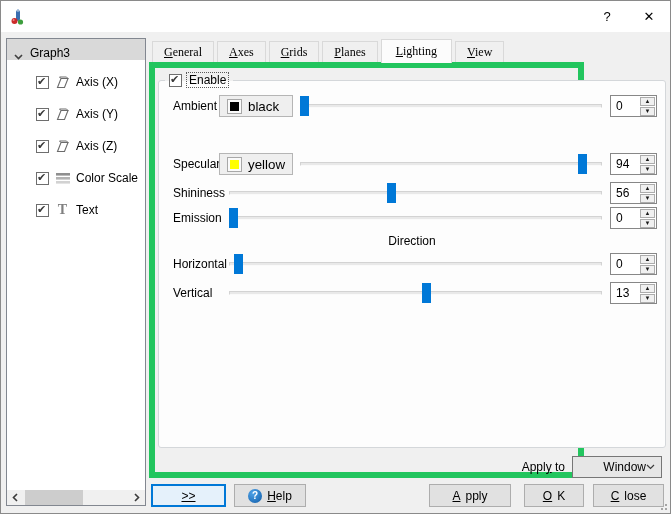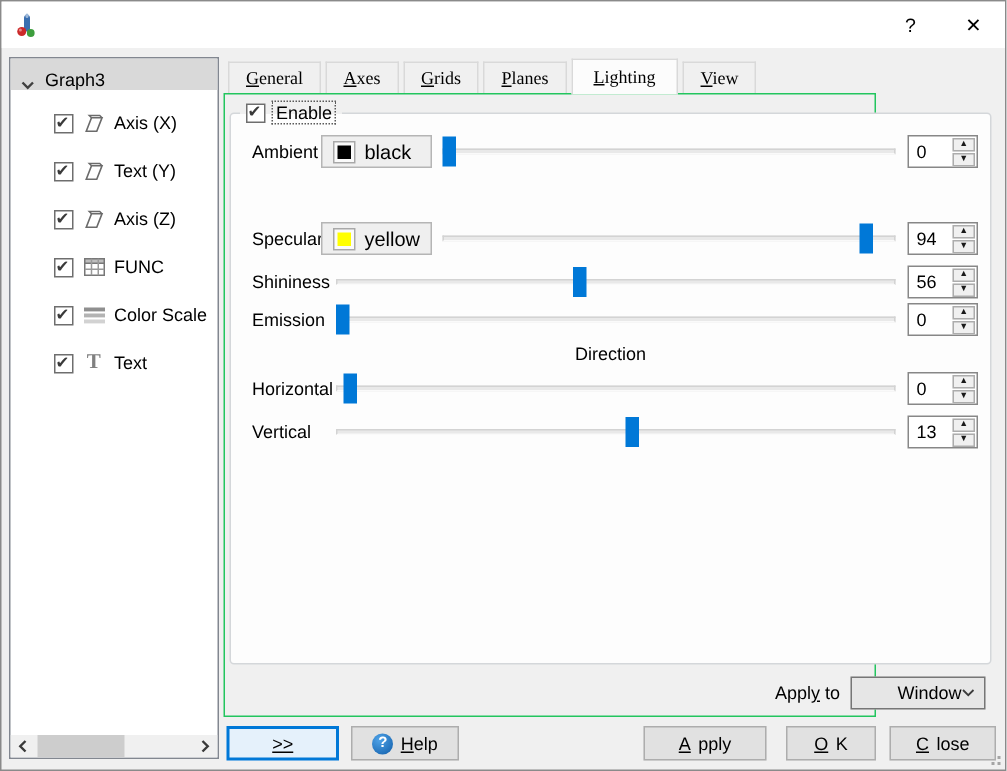"Enable" .pane { border: 1px solid #22c55e -> 6px solid #22c55e }
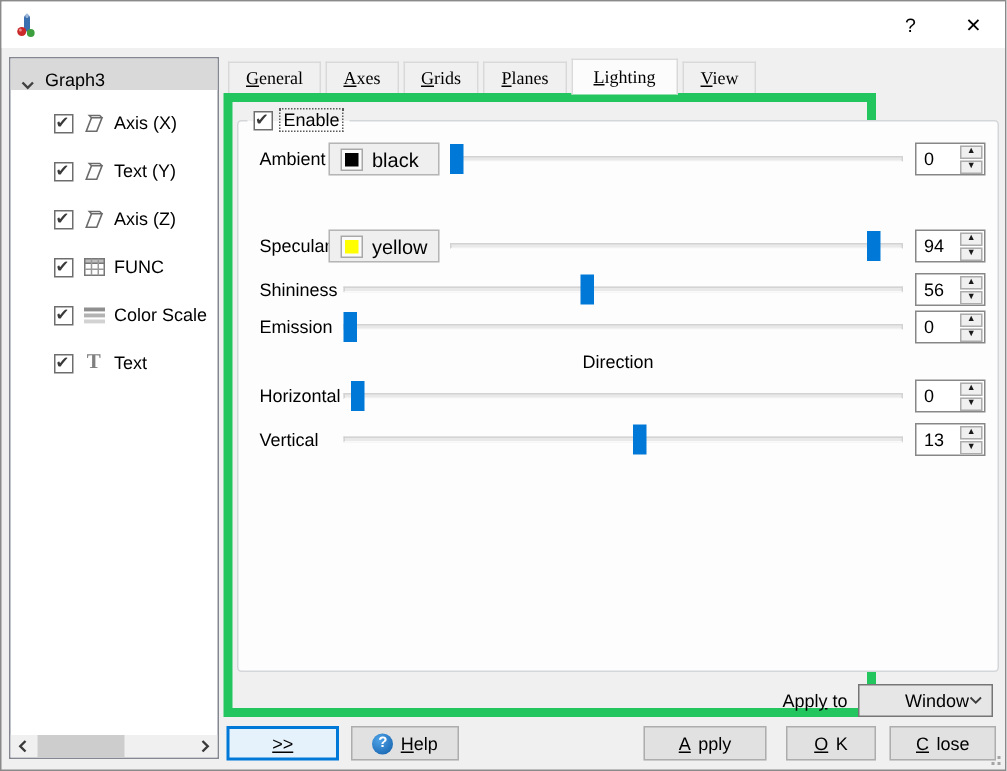"Text (Y)" span.lbl { text: Text -> Axis }
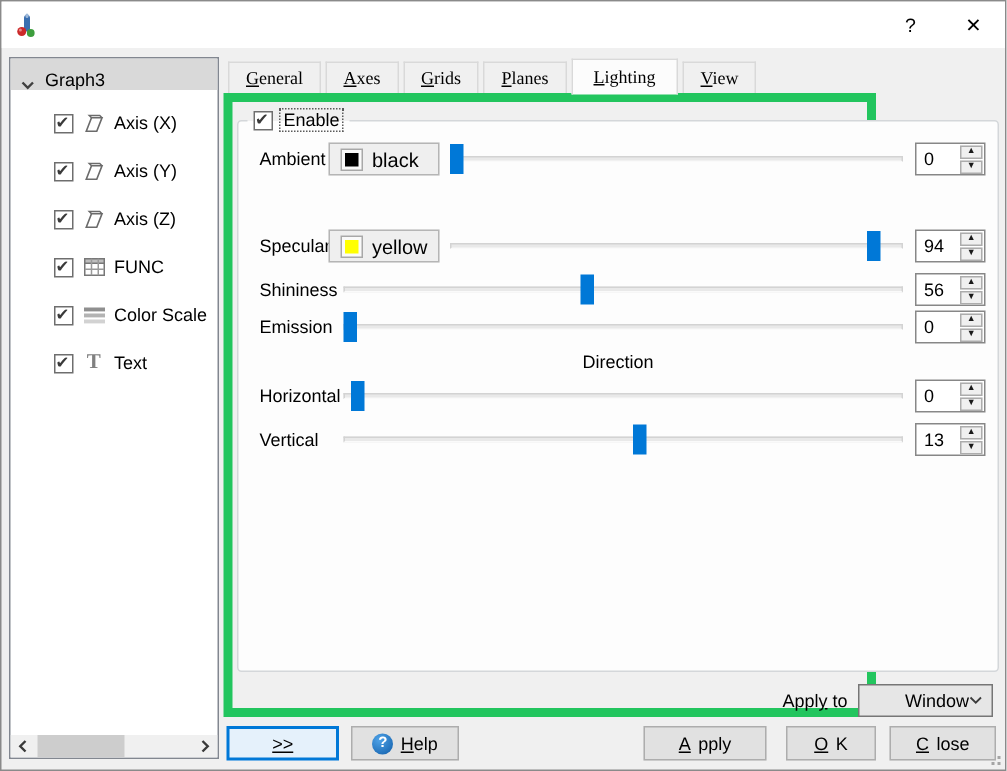"FUNC" div.tree-item { html: <div> <span></span> <span> <svg> <rect></rect> <rect></rect> <path></path> </svg> </span> <span>FUNC</span> </div> -> none }
